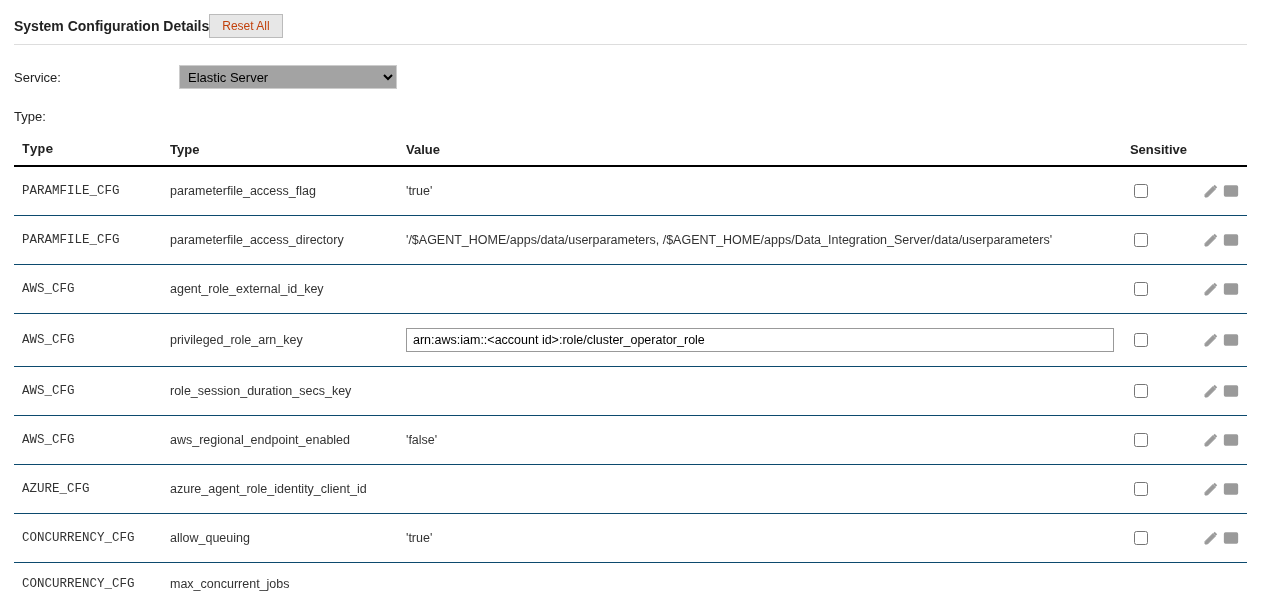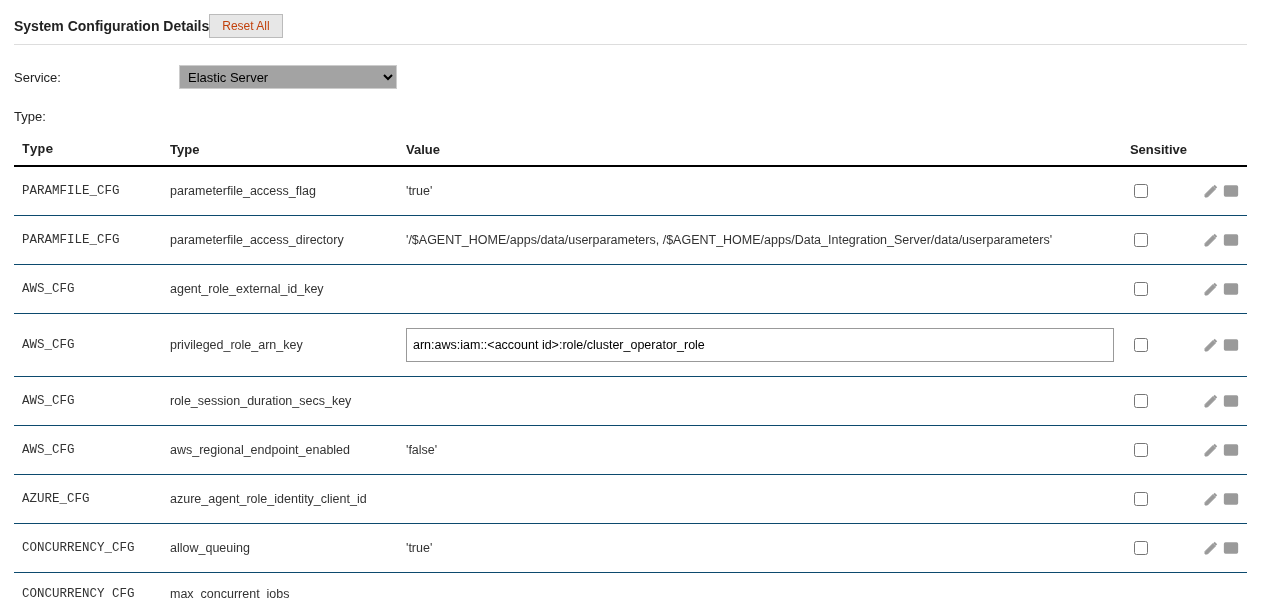"arn:aws:iam::<account" .value-input { height: 34px -> 24px }
